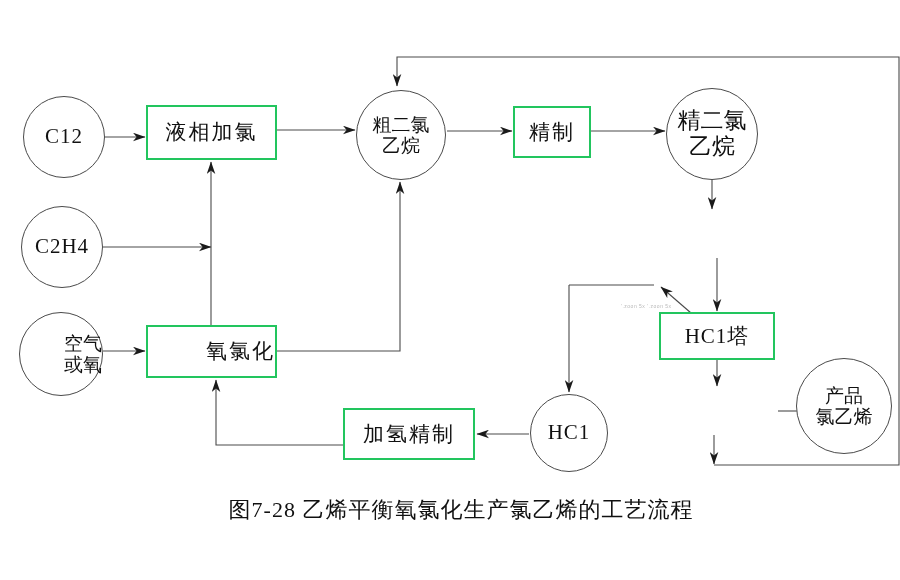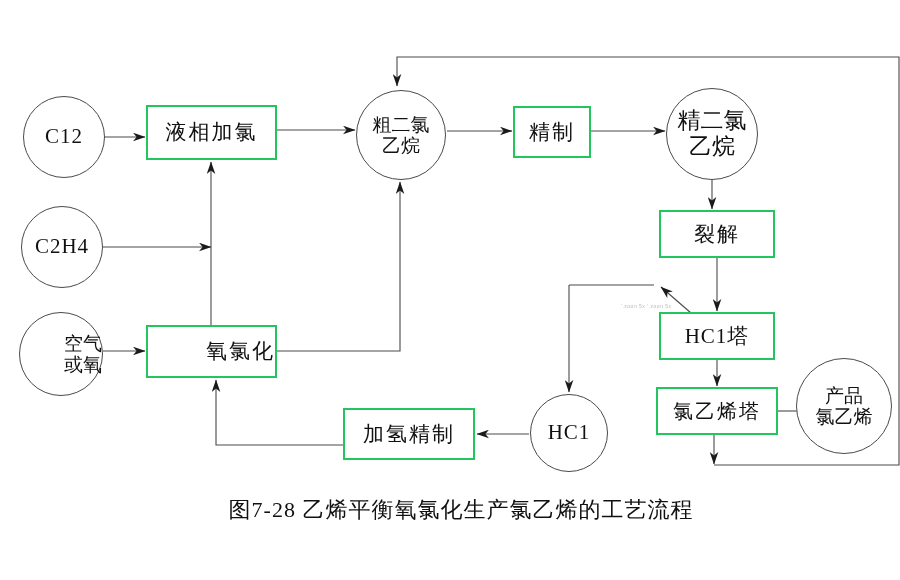"裂解" div.node-box { html: <div> <span>裂解</span> </div> -> none }
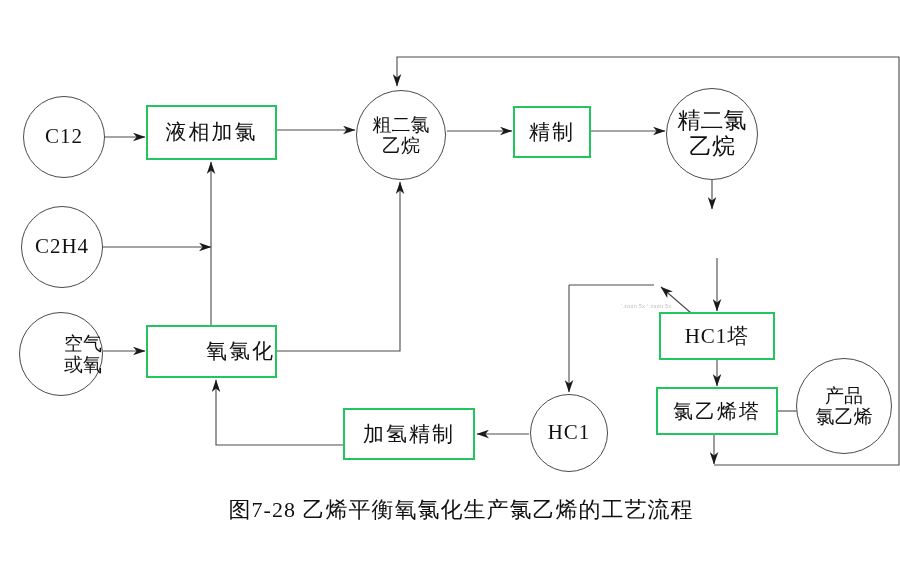"氯乙烯塔" div.node-box { html: <div> <span>氯乙烯塔</span> </div> -> none }
